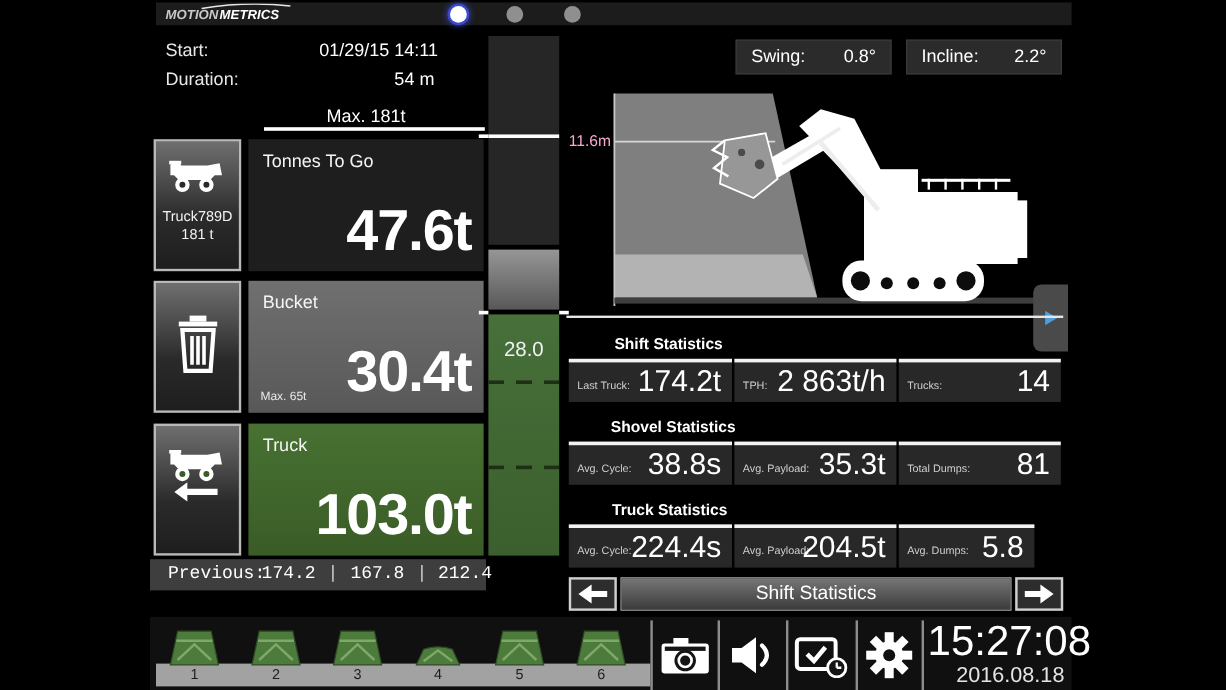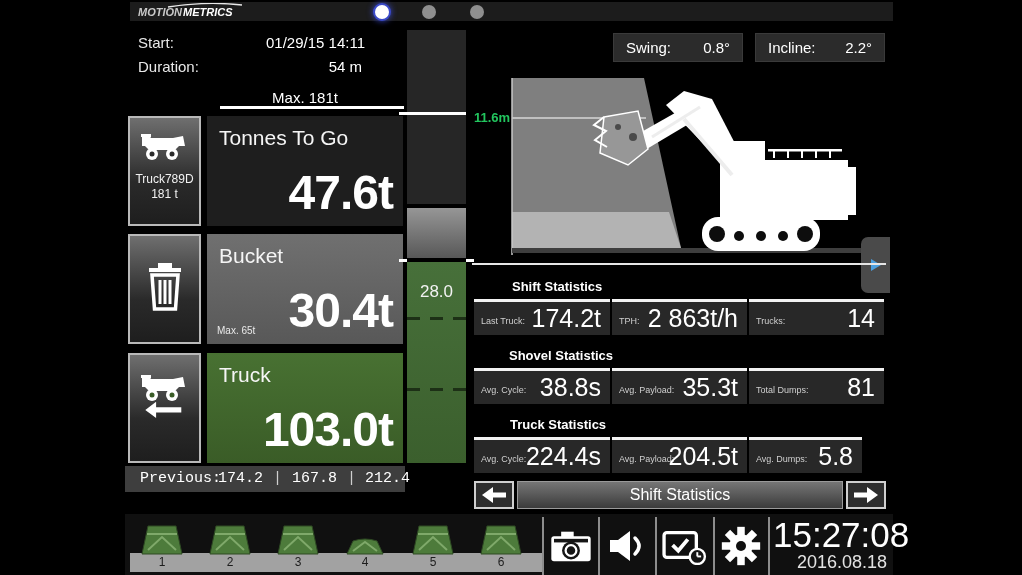"11.6m" div.abs { color: #22c55e -> #f9a8d4; font-weight: 700 -> 400 }
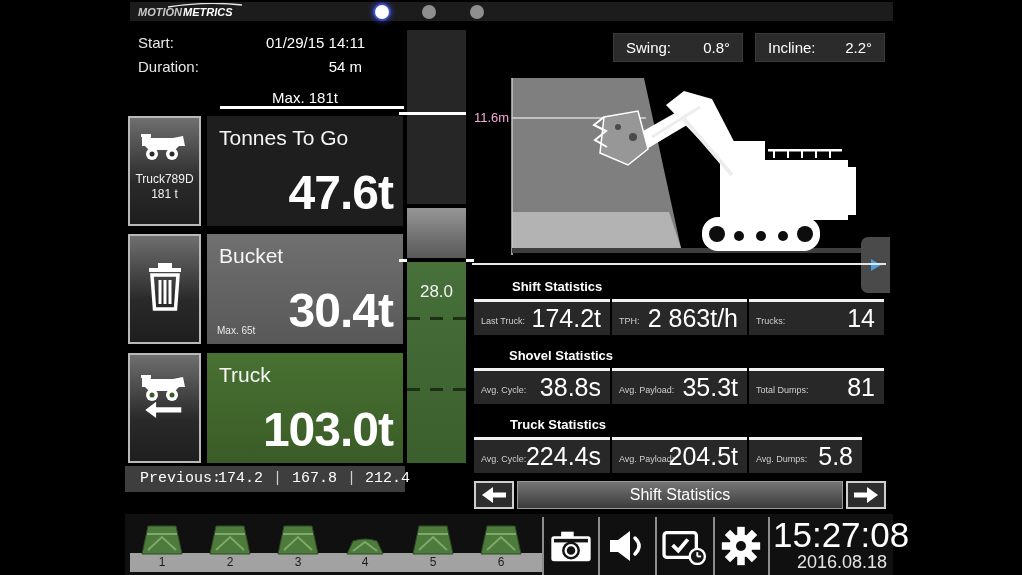"Tonnes To Go" .tile .label { font-size: 21px -> 15px }
